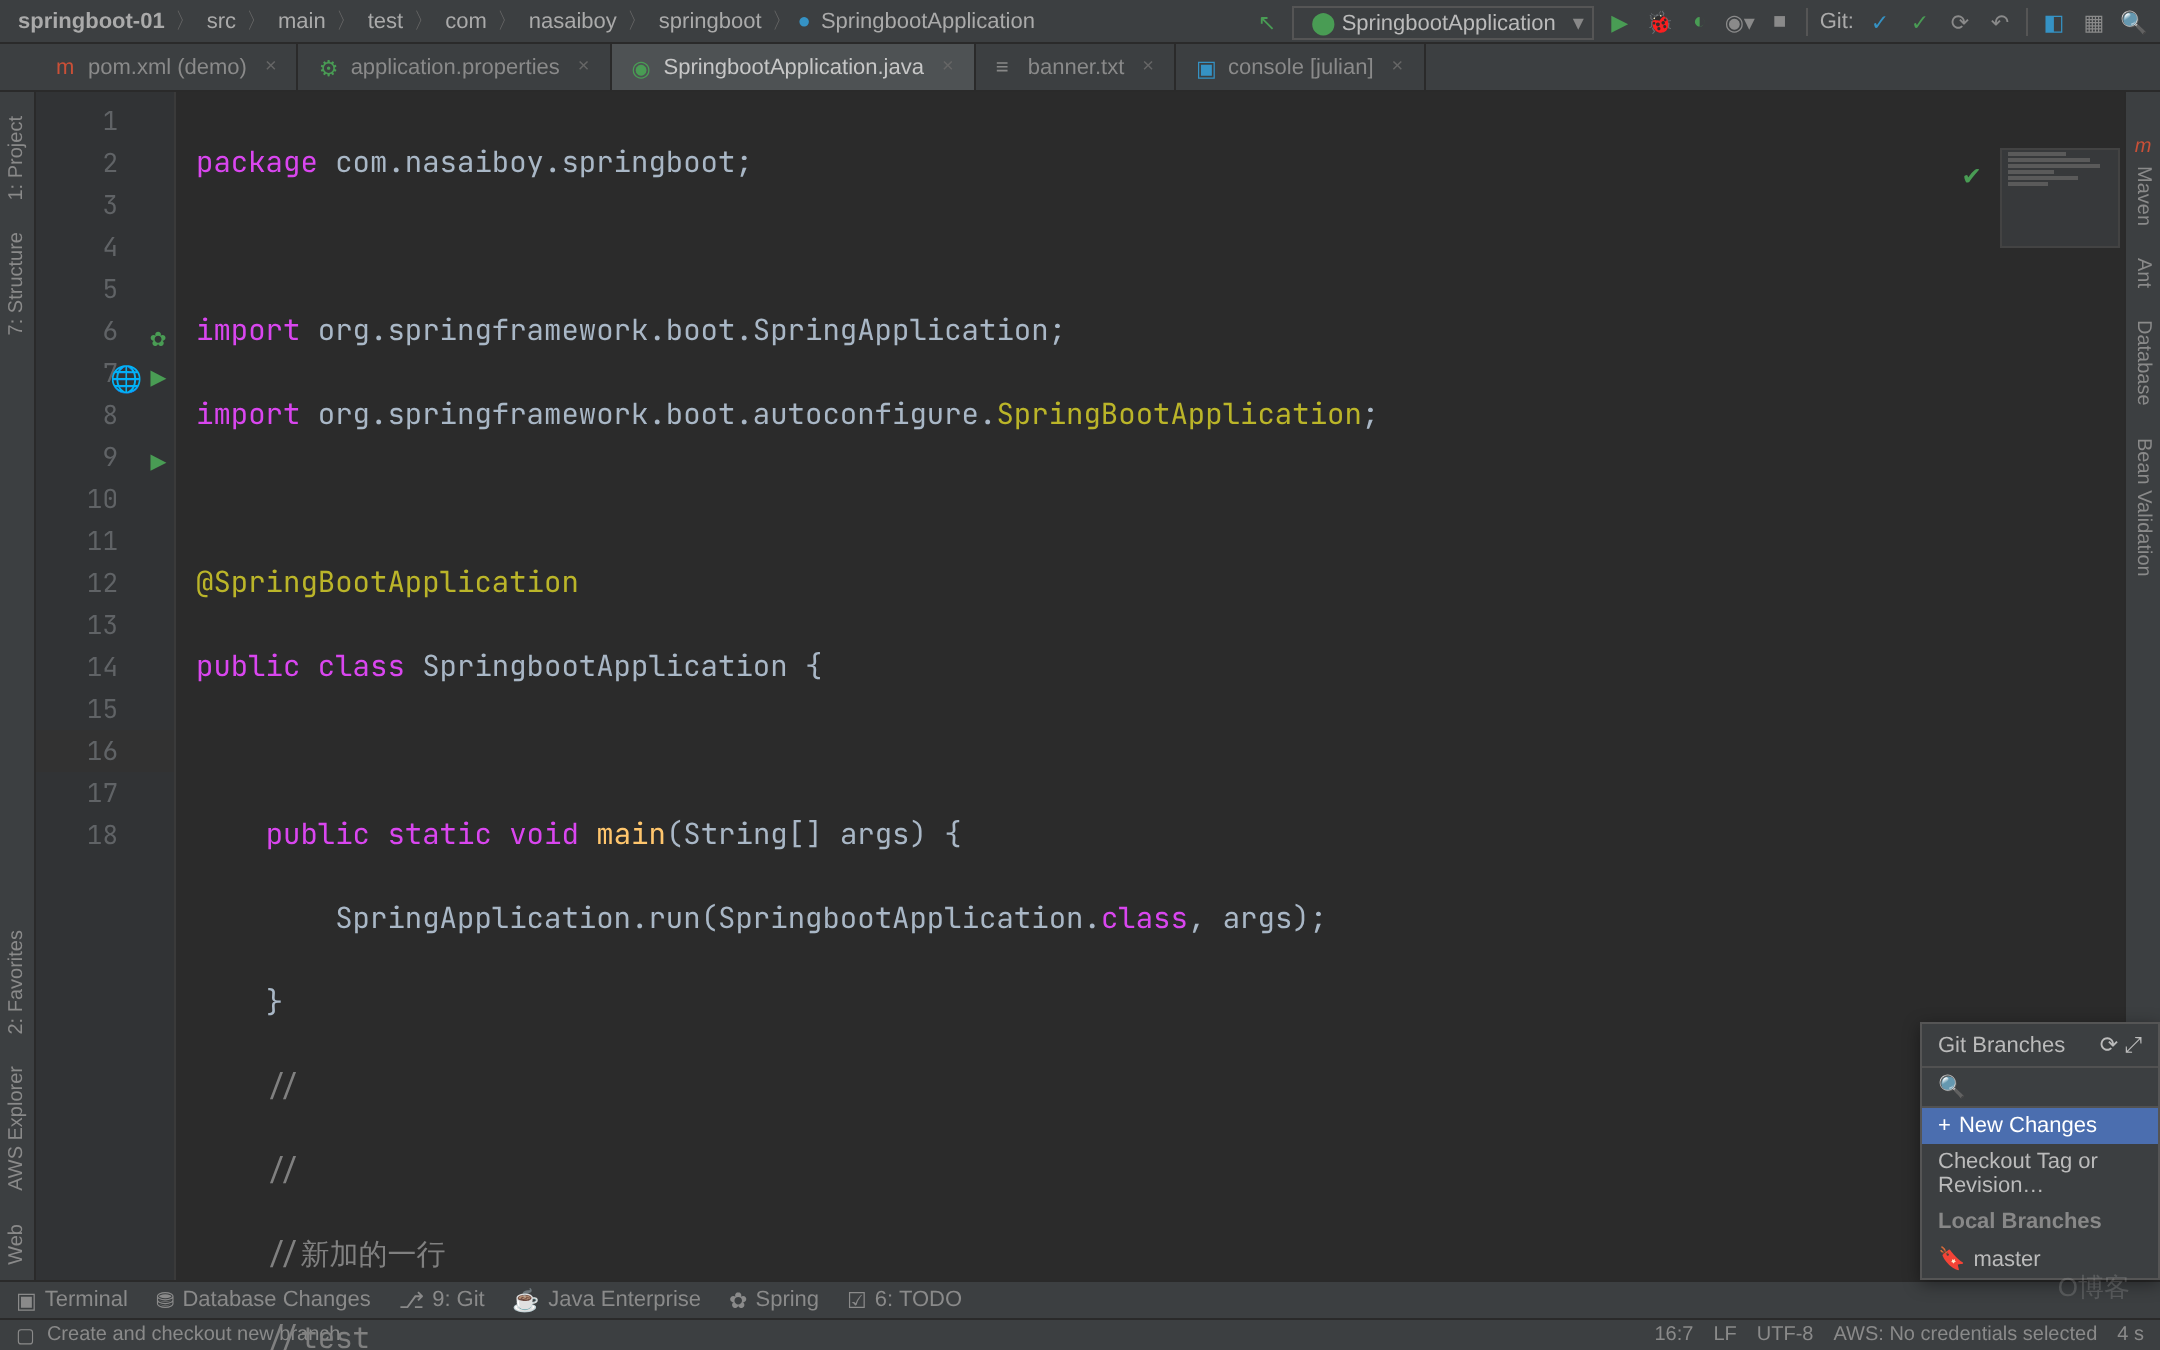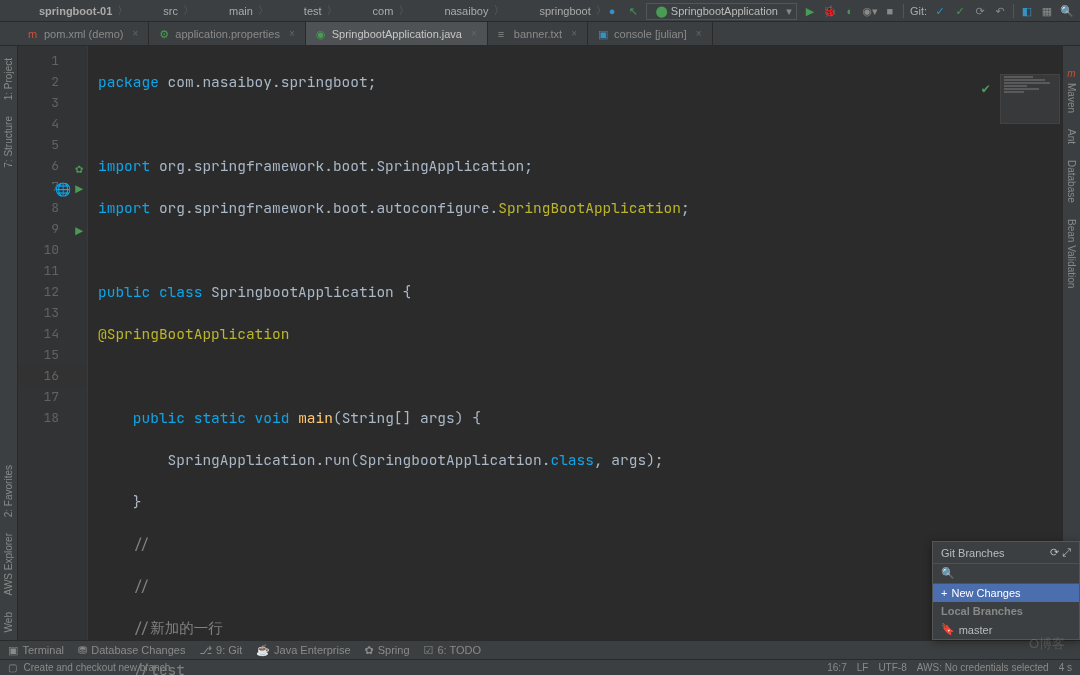"springboot-01" .breadcrumb-item { margin-left: 30px -> none }
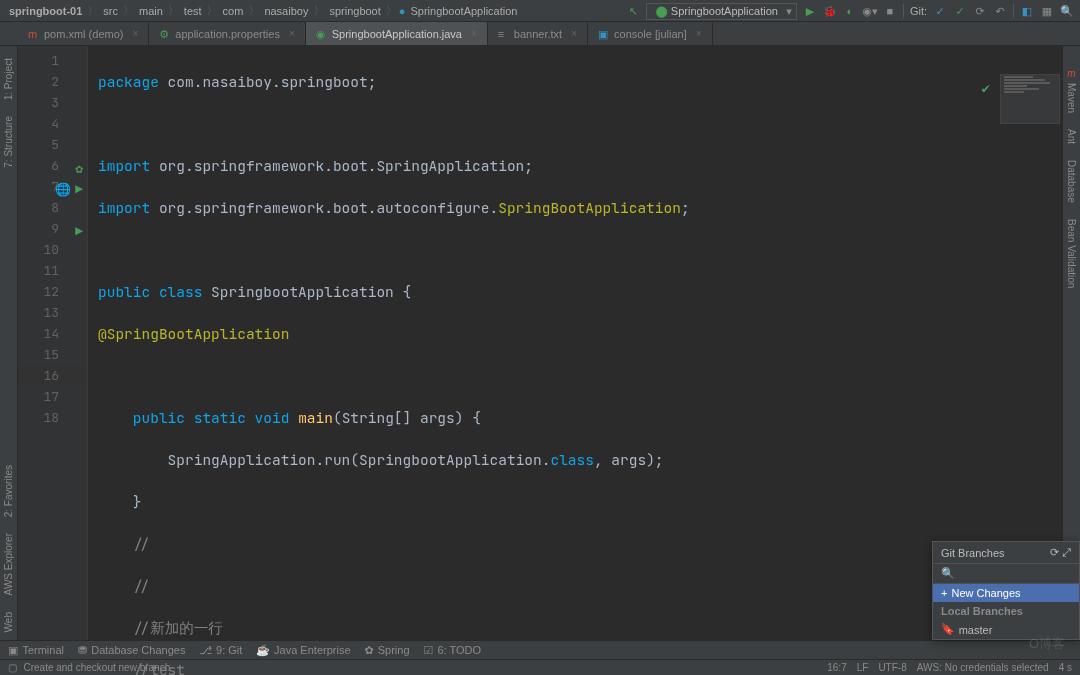"package" .kw { color: #0ea5e9 -> #d946ef }
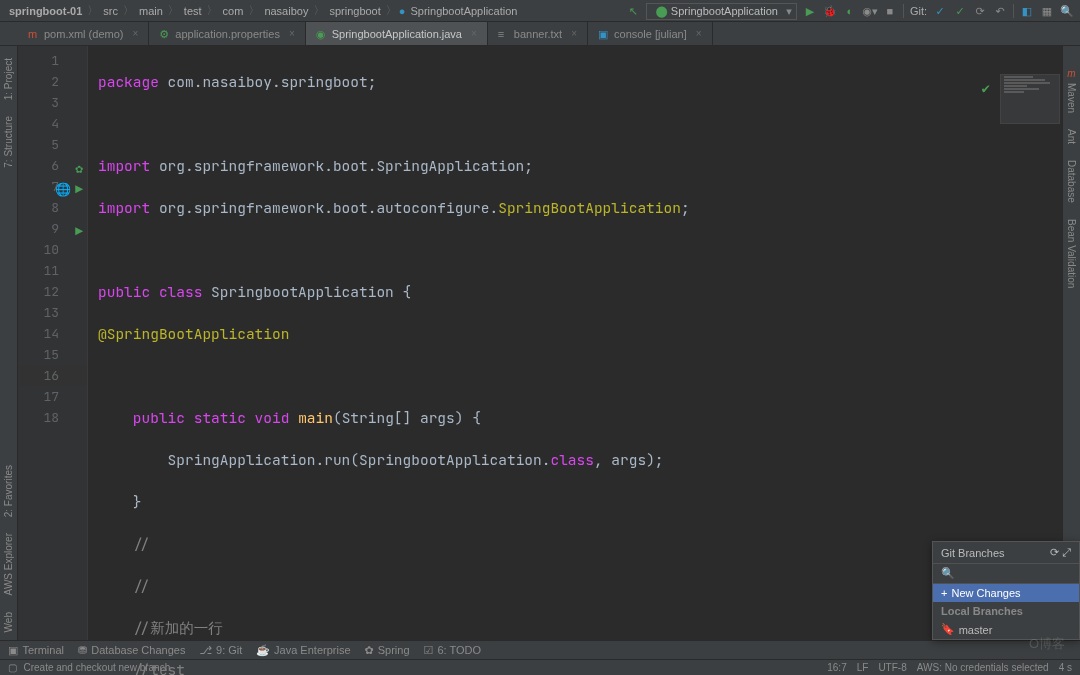"public class SpringbootApplication {" div.code-line { order: before "@SpringBootApplication" -> after "@SpringBootApplication" }
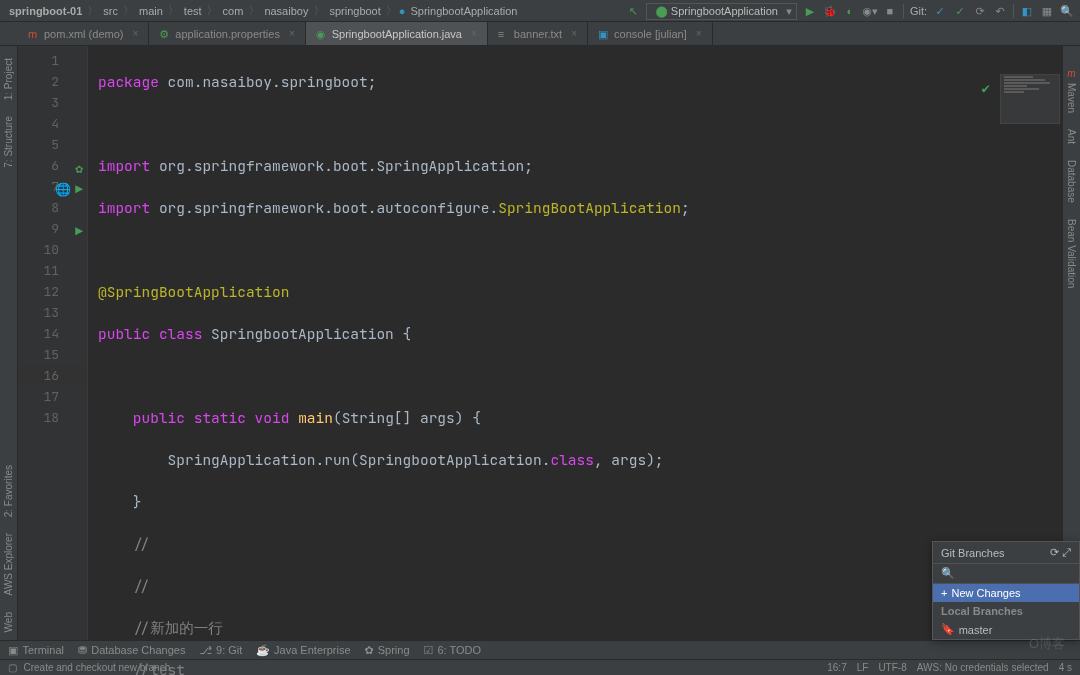"Git Branches" .git-popup { width: 148px -> 120px }
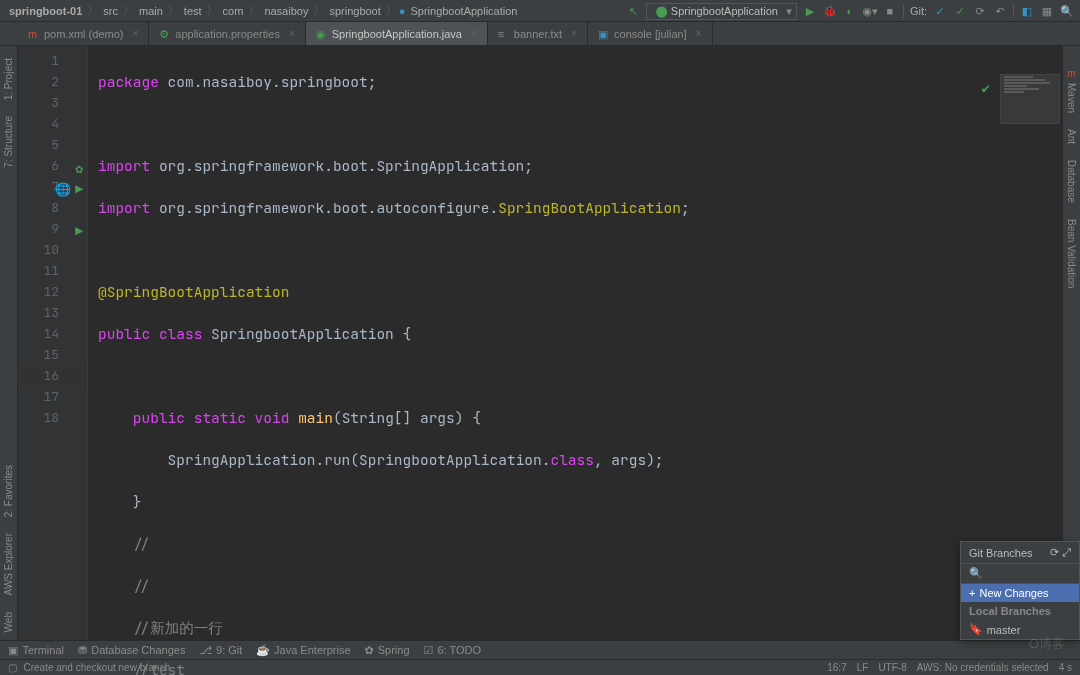"Checkout Tag or Revision…" div.git-item { html: none -> <div>Checkout Tag or Revision…</div> }
